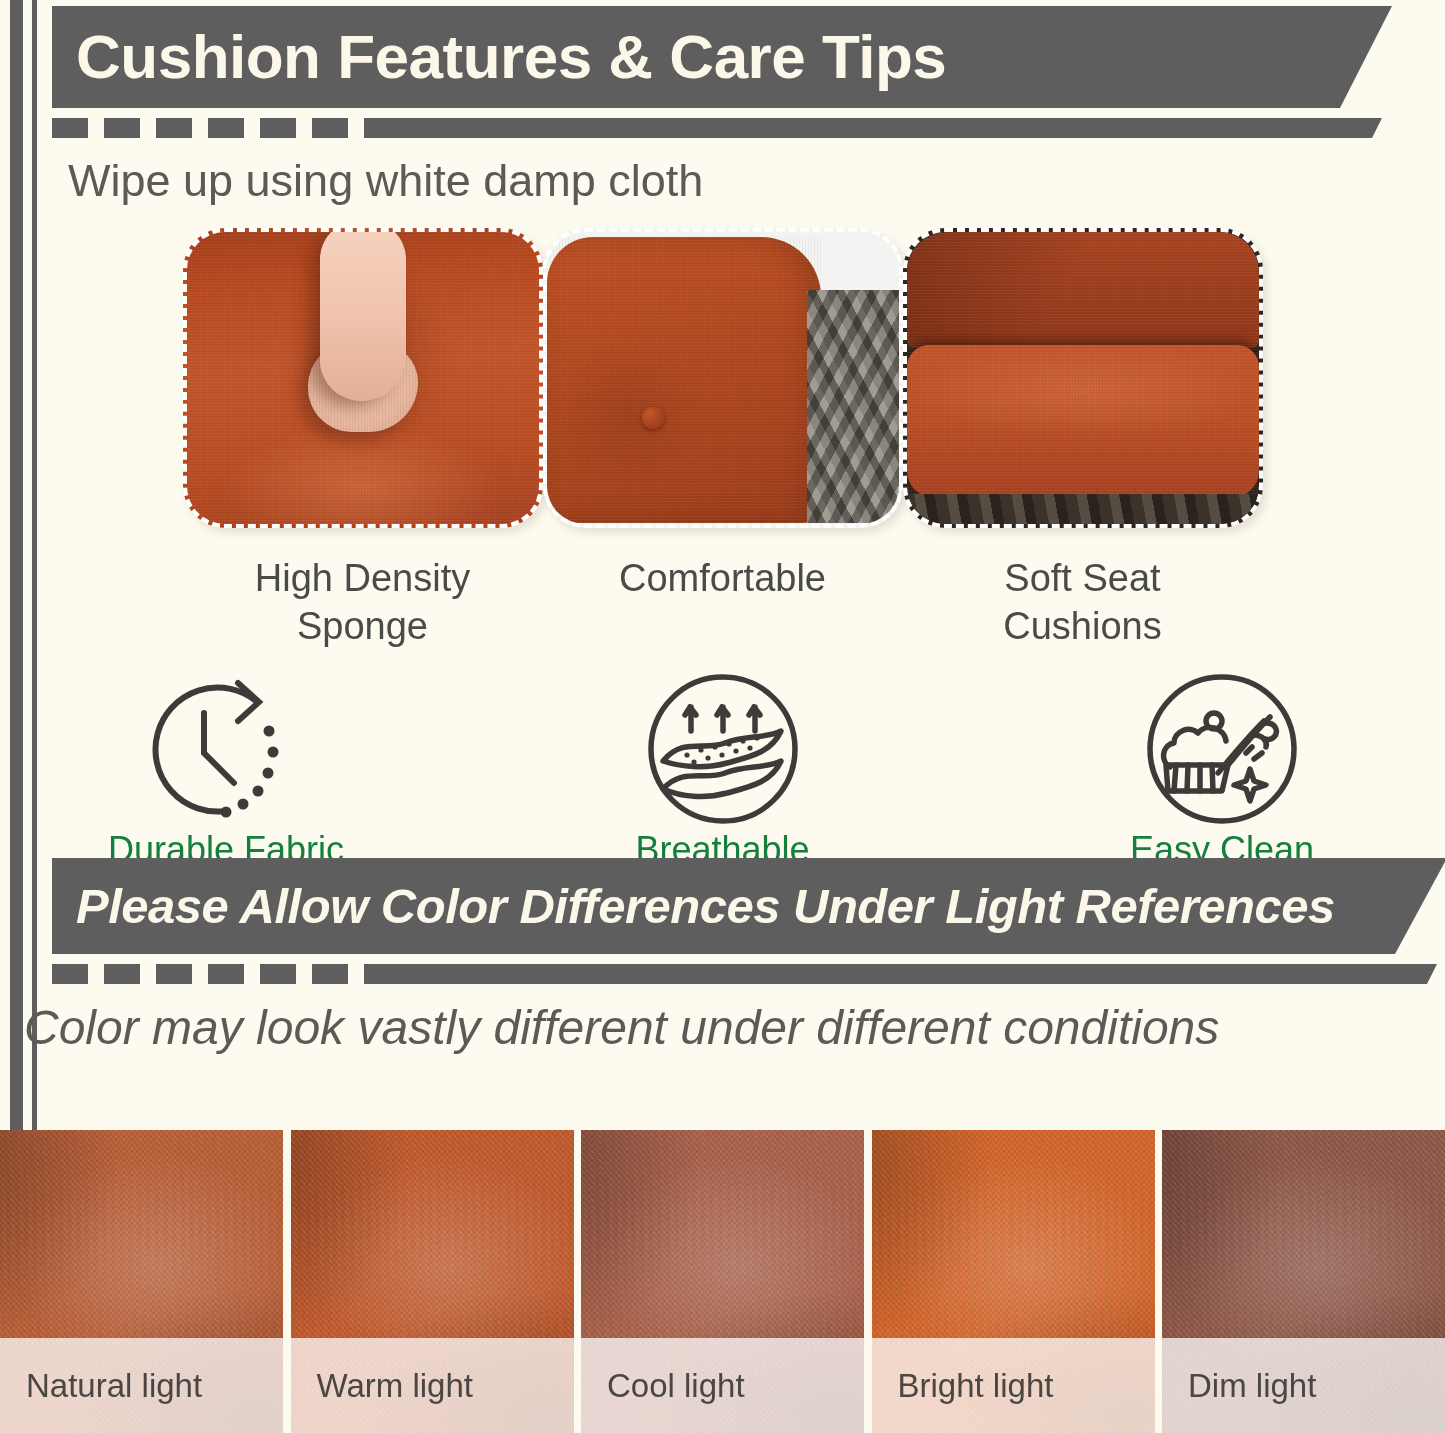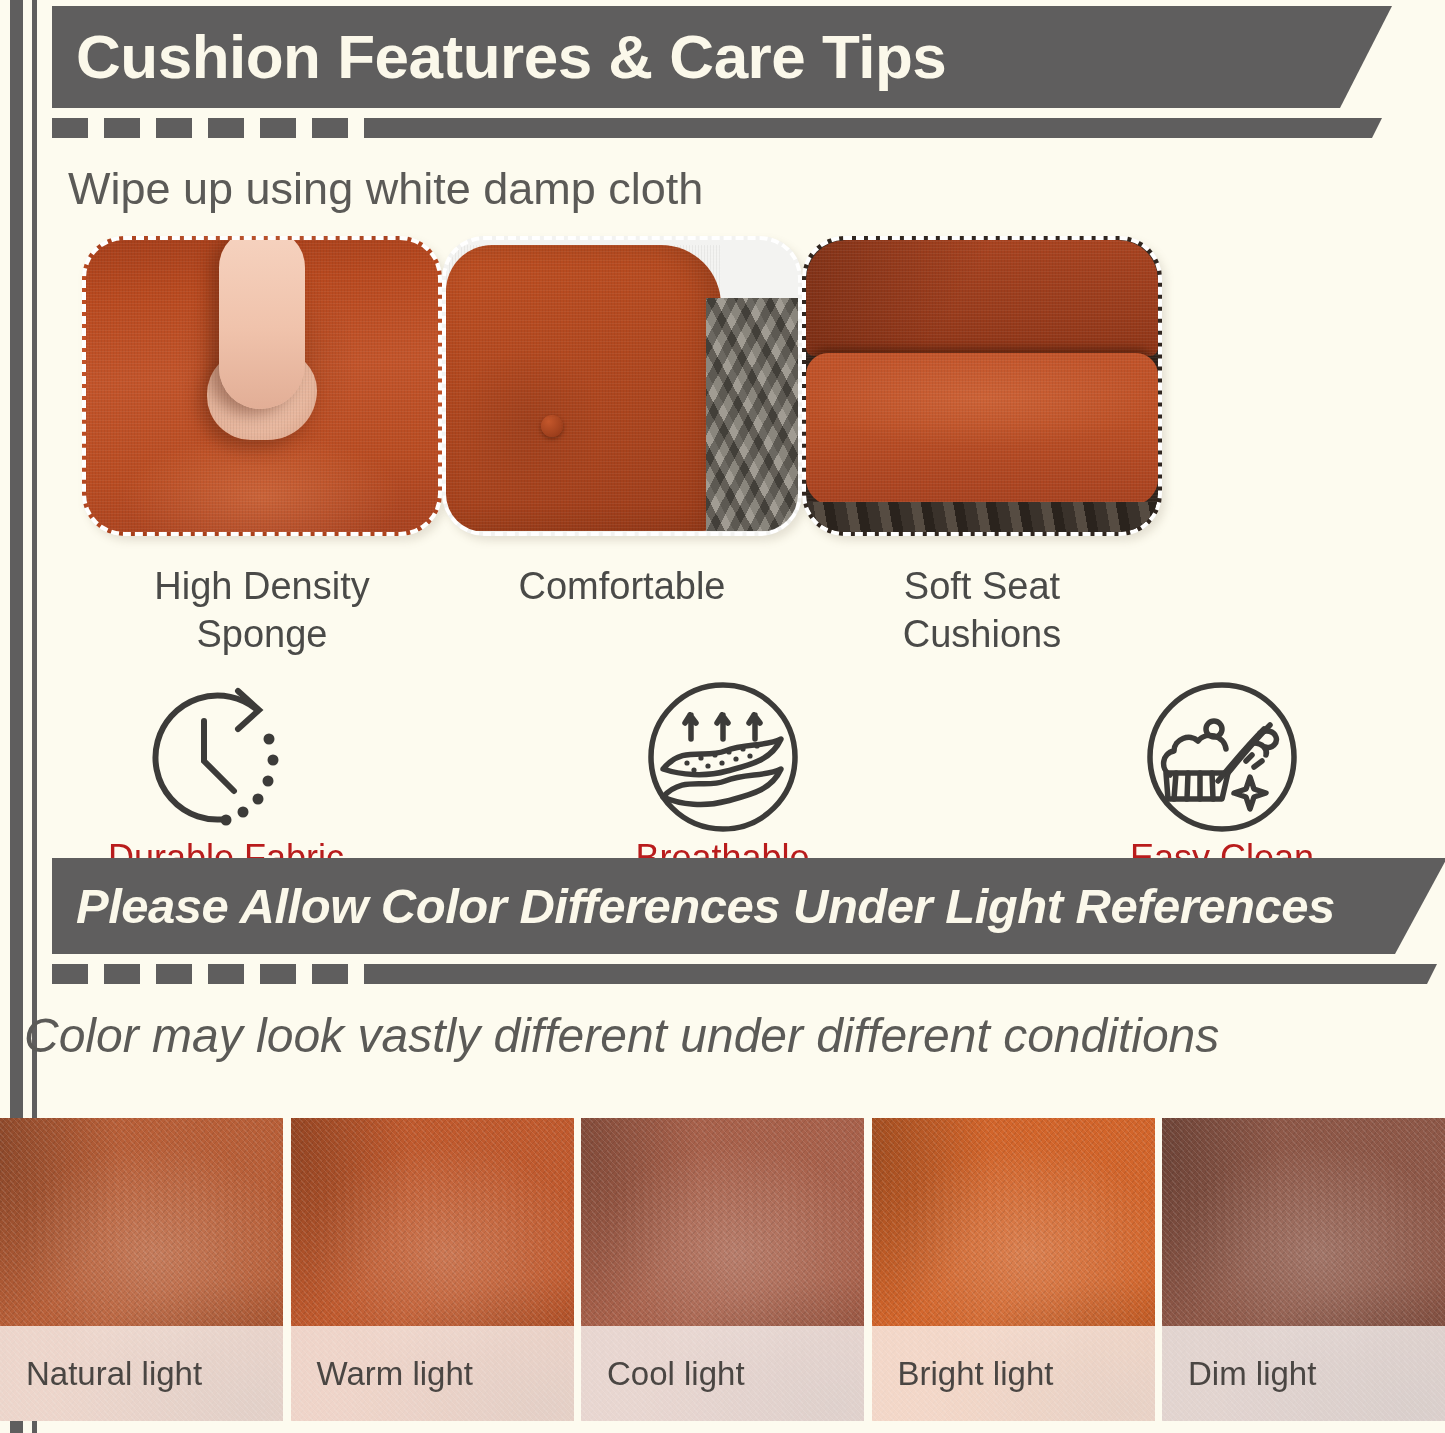"Wipe up using white damp" .subheading { padding-top: 26px -> 18px }
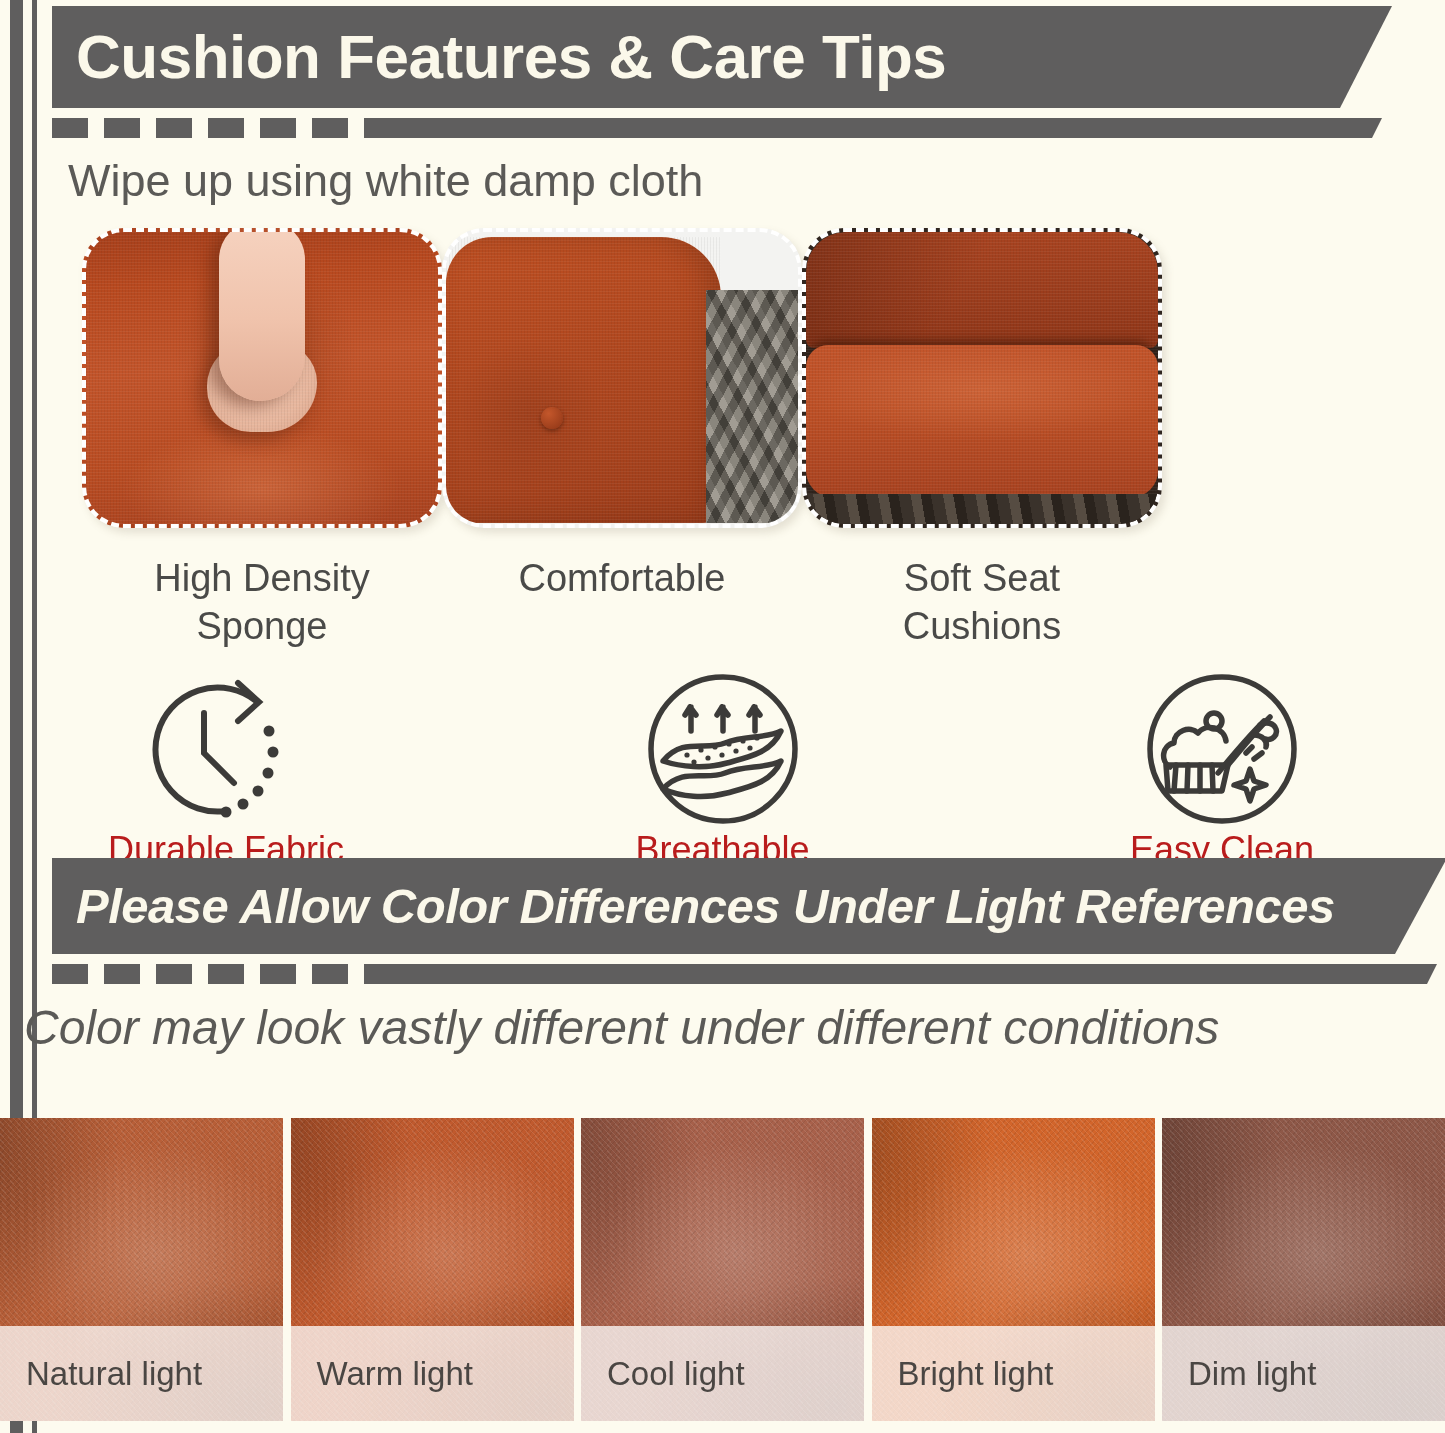"High Density" .photo-row { justify-content: flex-start -> center }
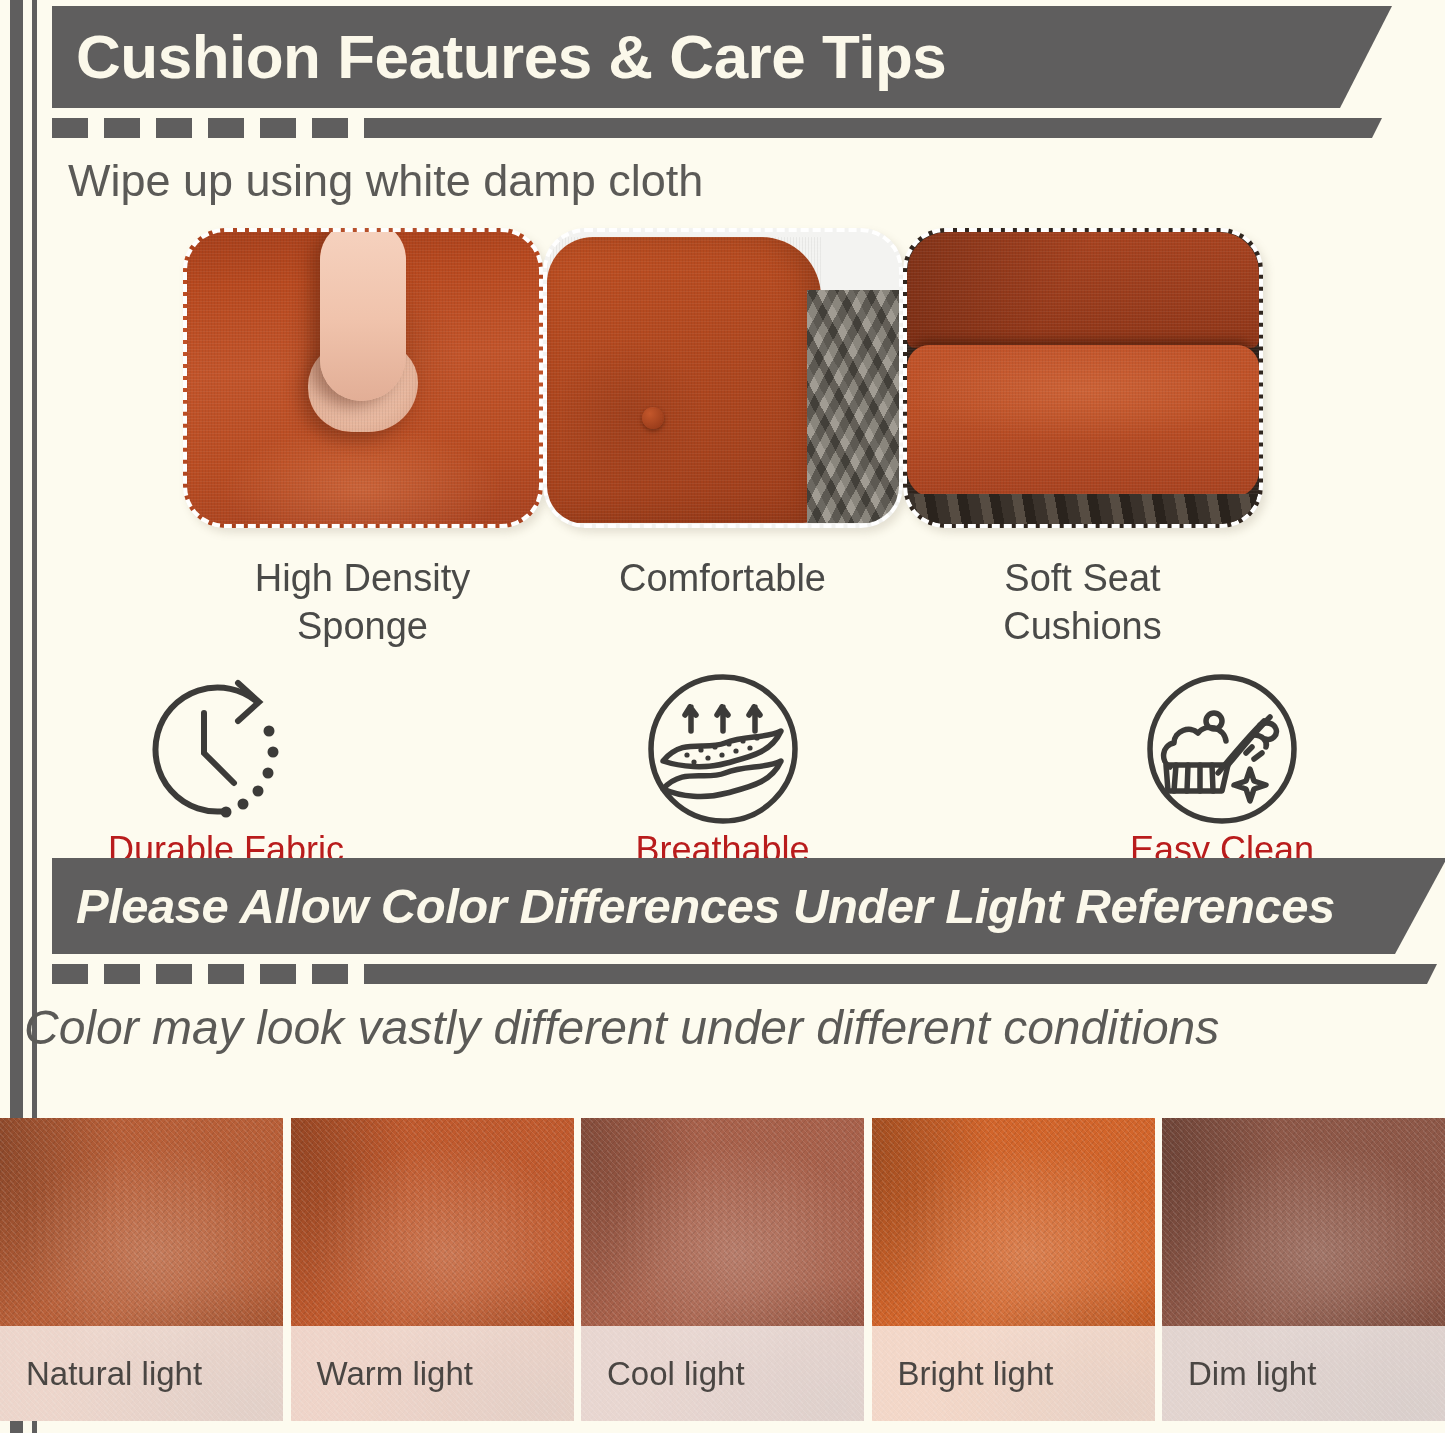"Durable Fabric" .icon-label { color: #b91c1c -> #15803d }
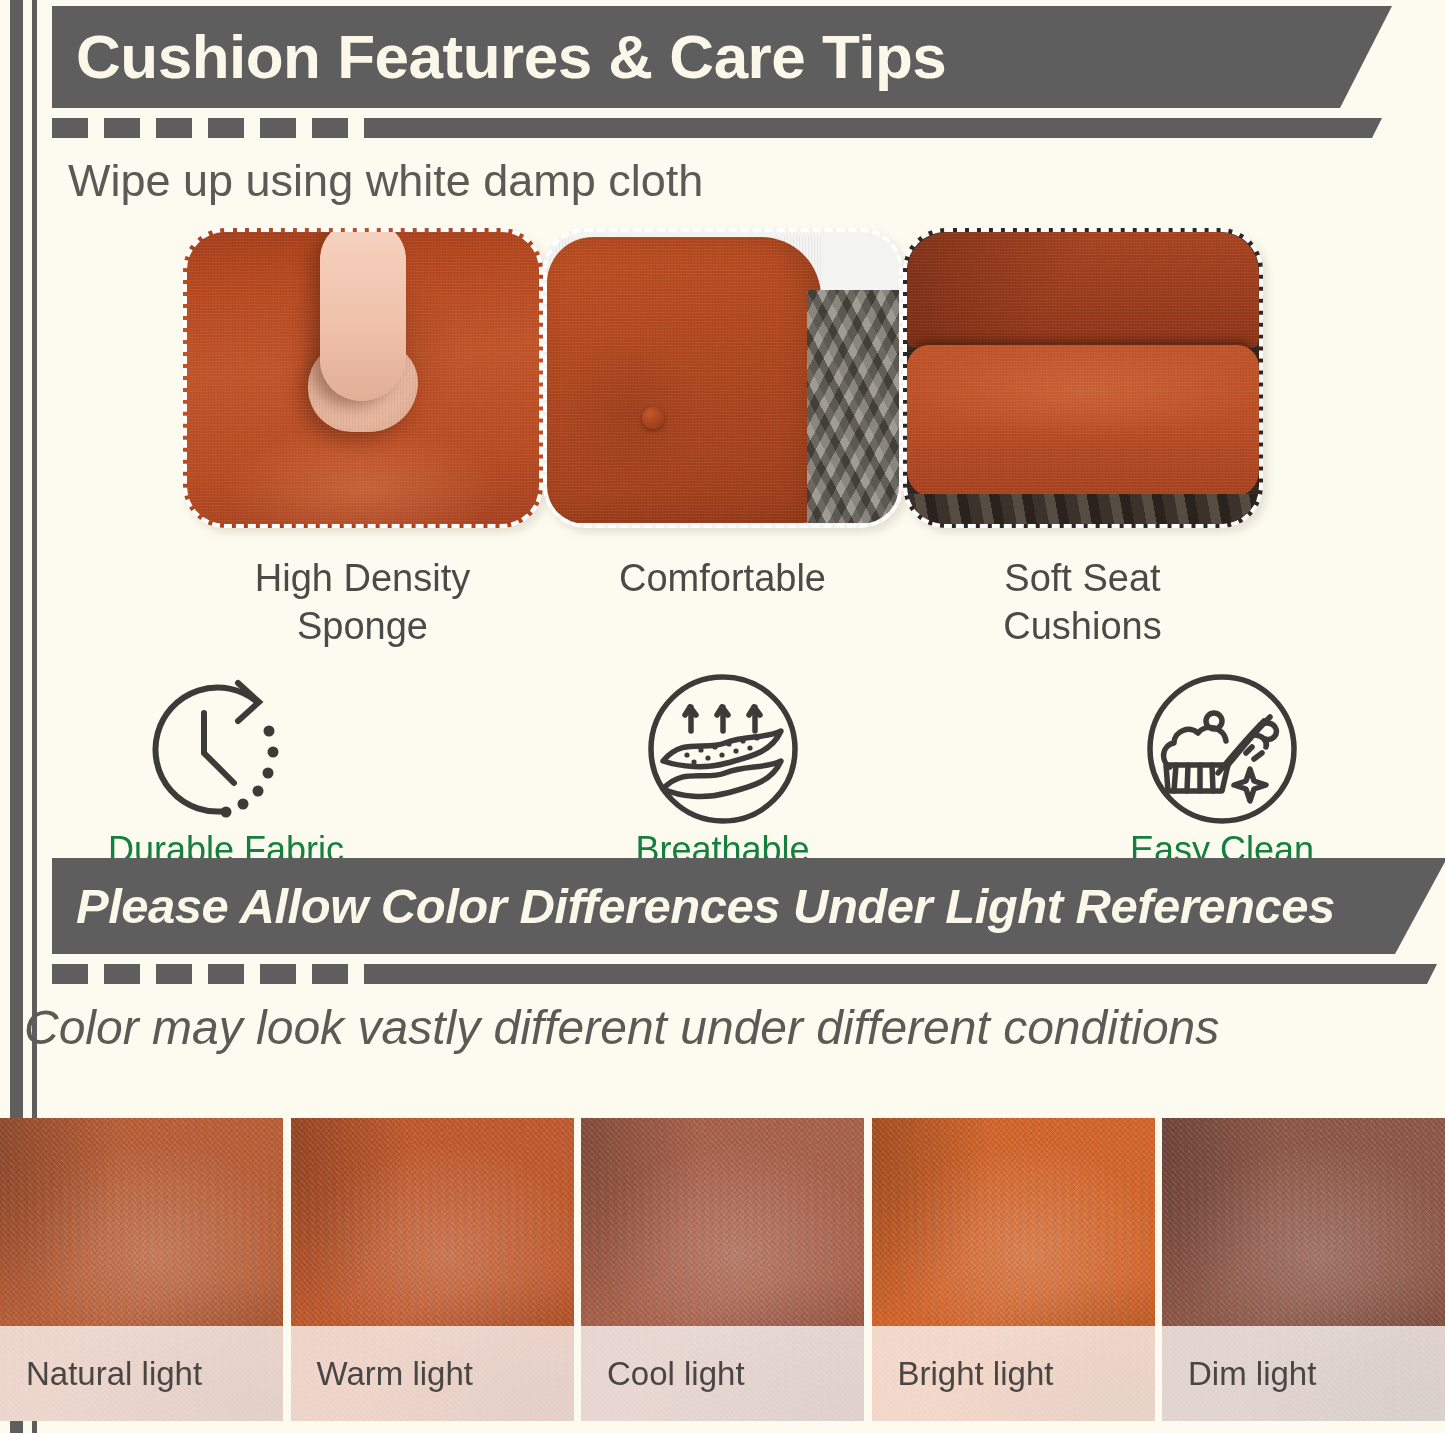"Natural light" .swatch-row { bottom: 12px -> 0 }
